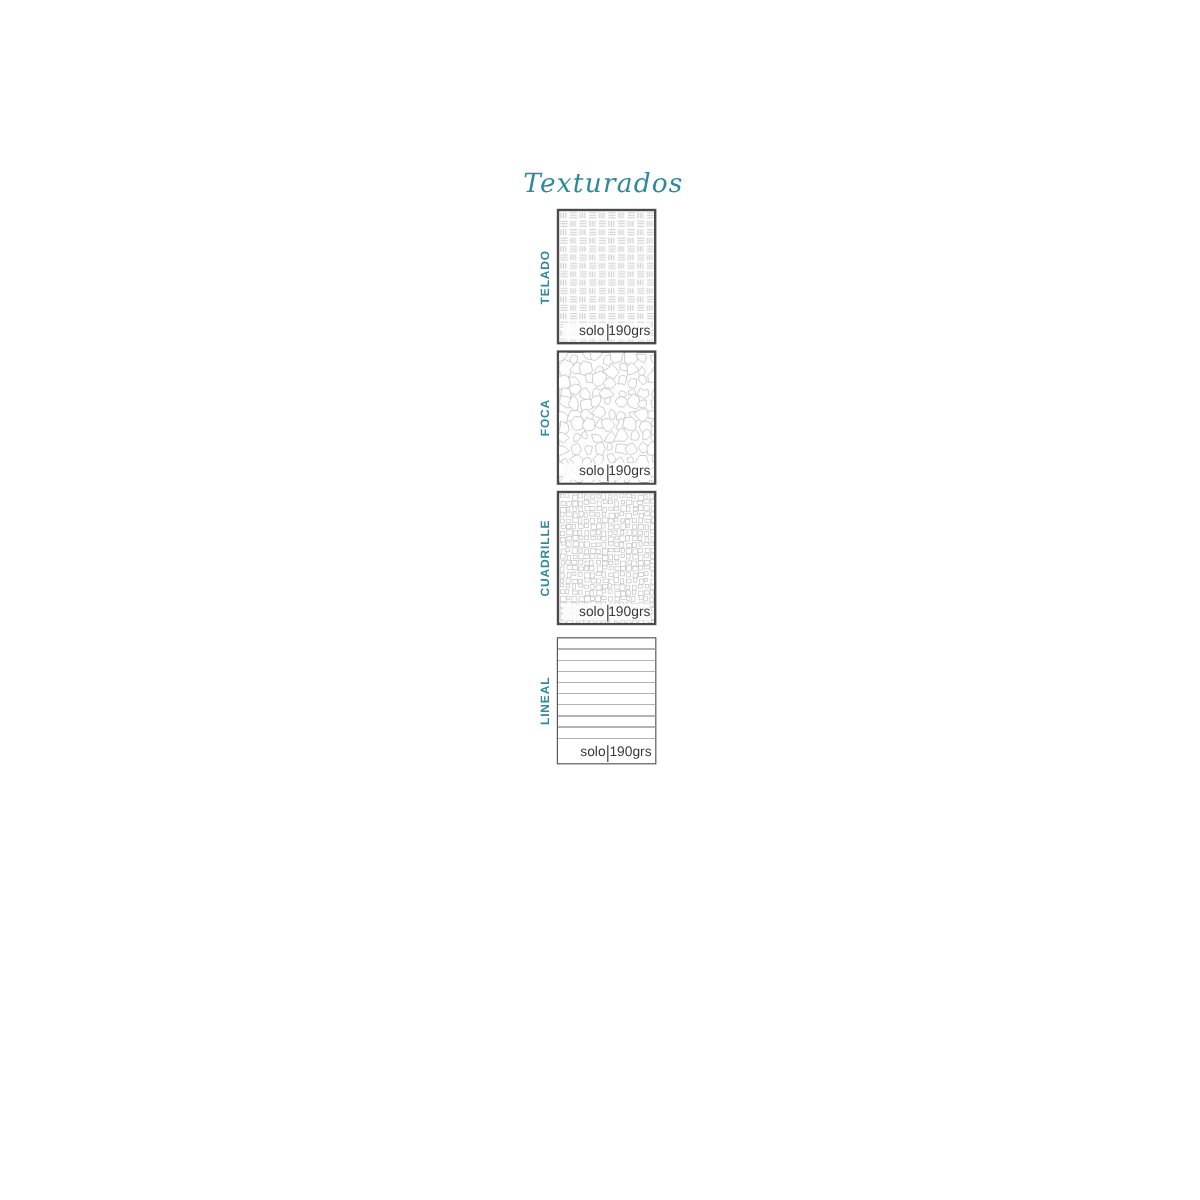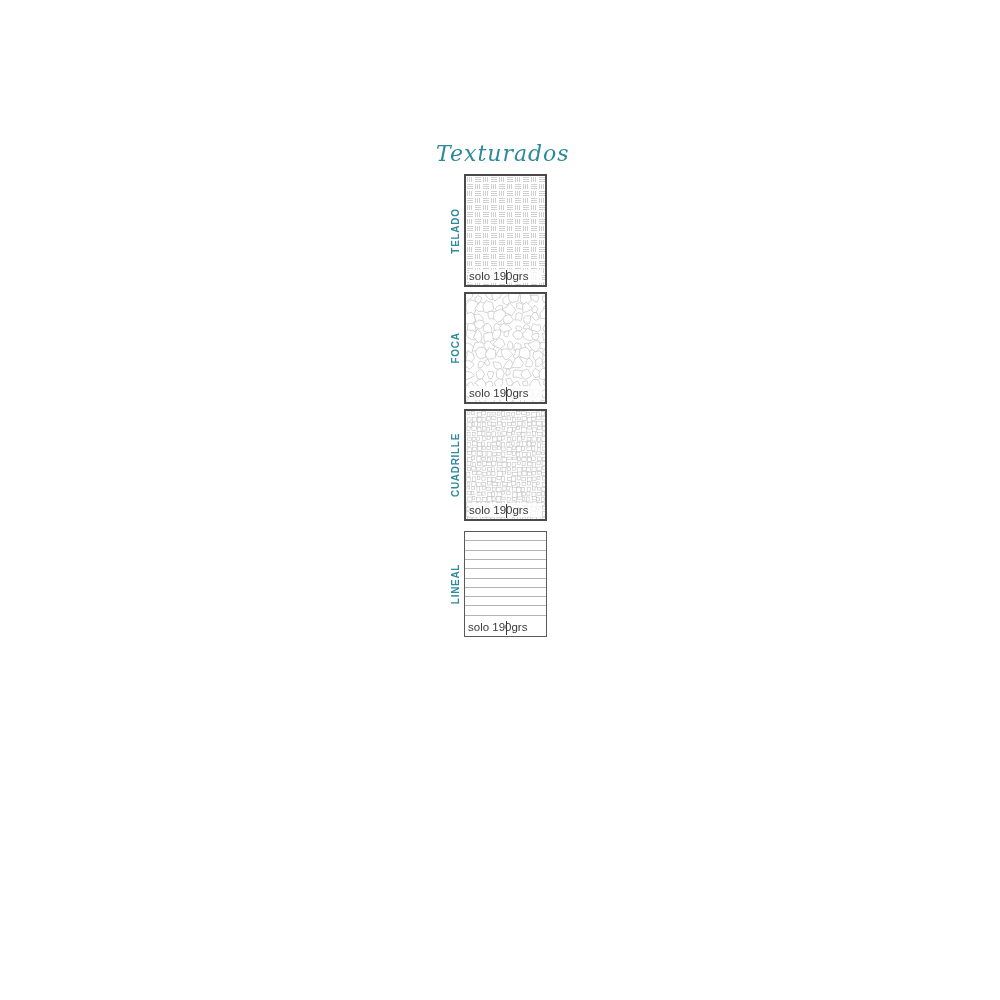"solo 190grs" .weight { text-align: left -> right }
